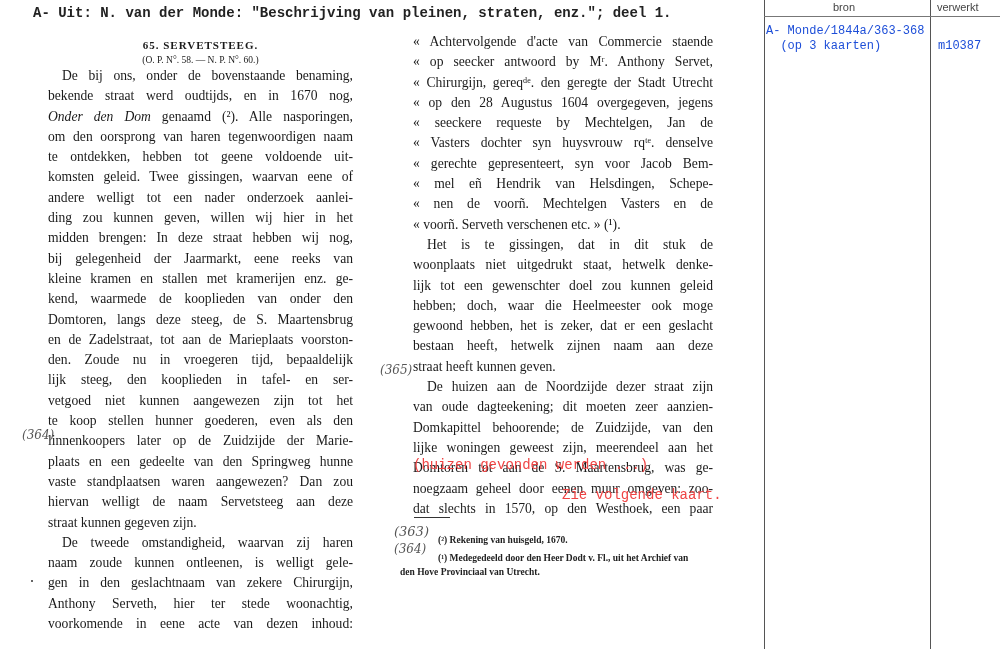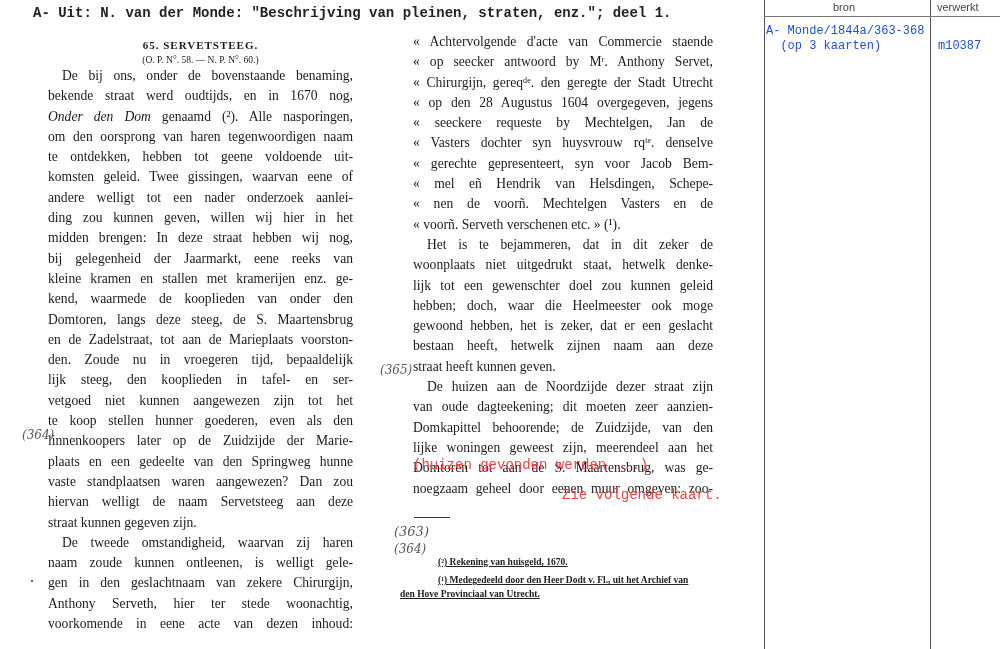"Het is te bejammeren, dat" span.line { text: bejammeren, dat in dit zeker -> gissingen, dat in dit stuk }
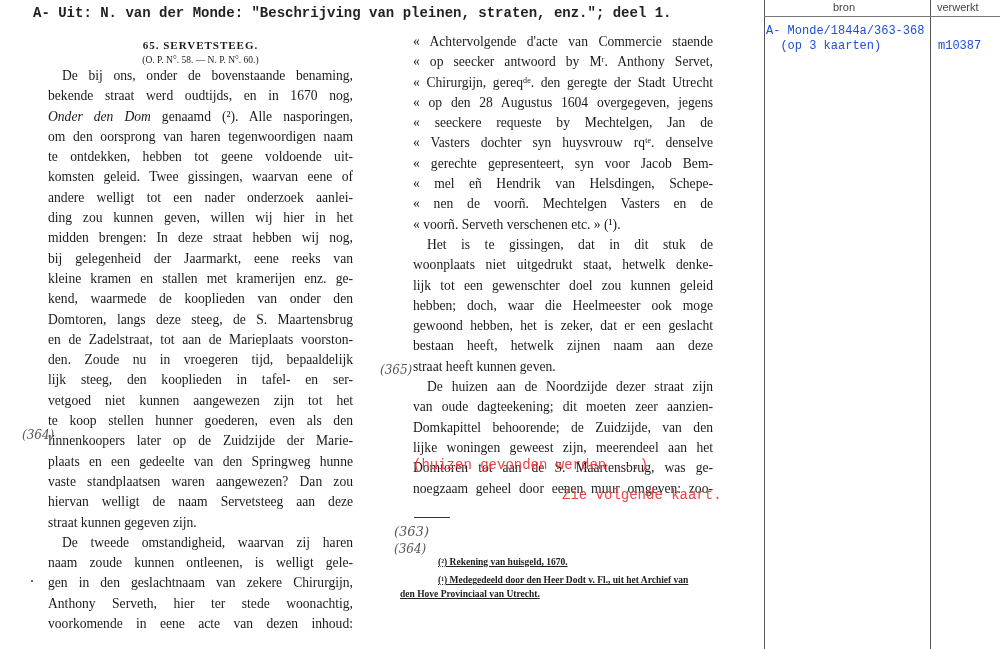"dat slechts in 1570, op" span.line { html: none -> <span>dat slechts in 1570, op den Westhoek, een paar</span> }
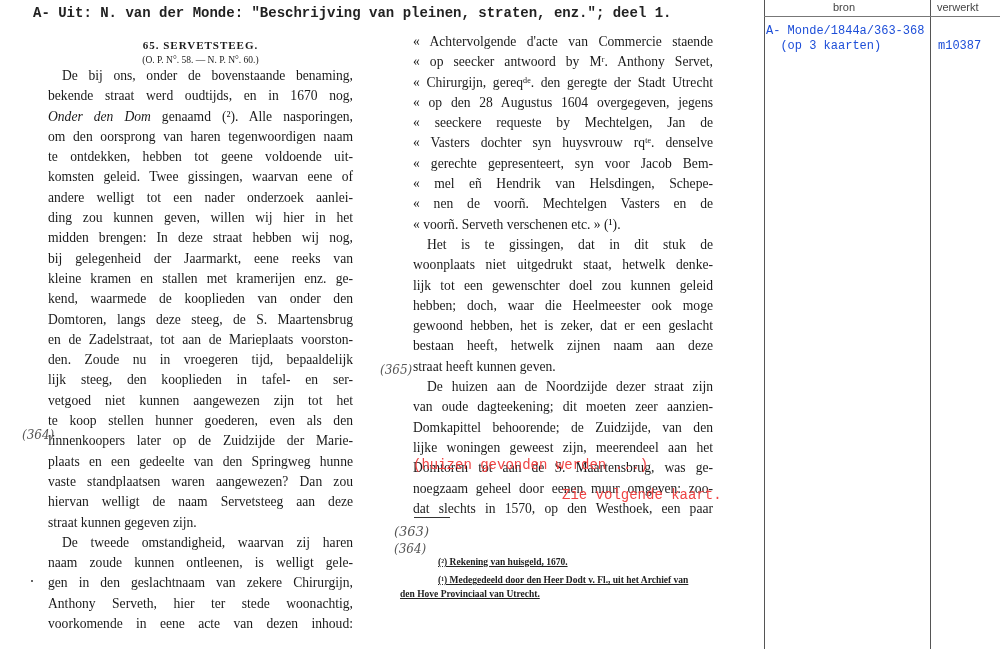"(²) Rekening van huisgeld, 1670." div.footnotes { text-decoration: underline -> none; top: 555px -> 533px }
